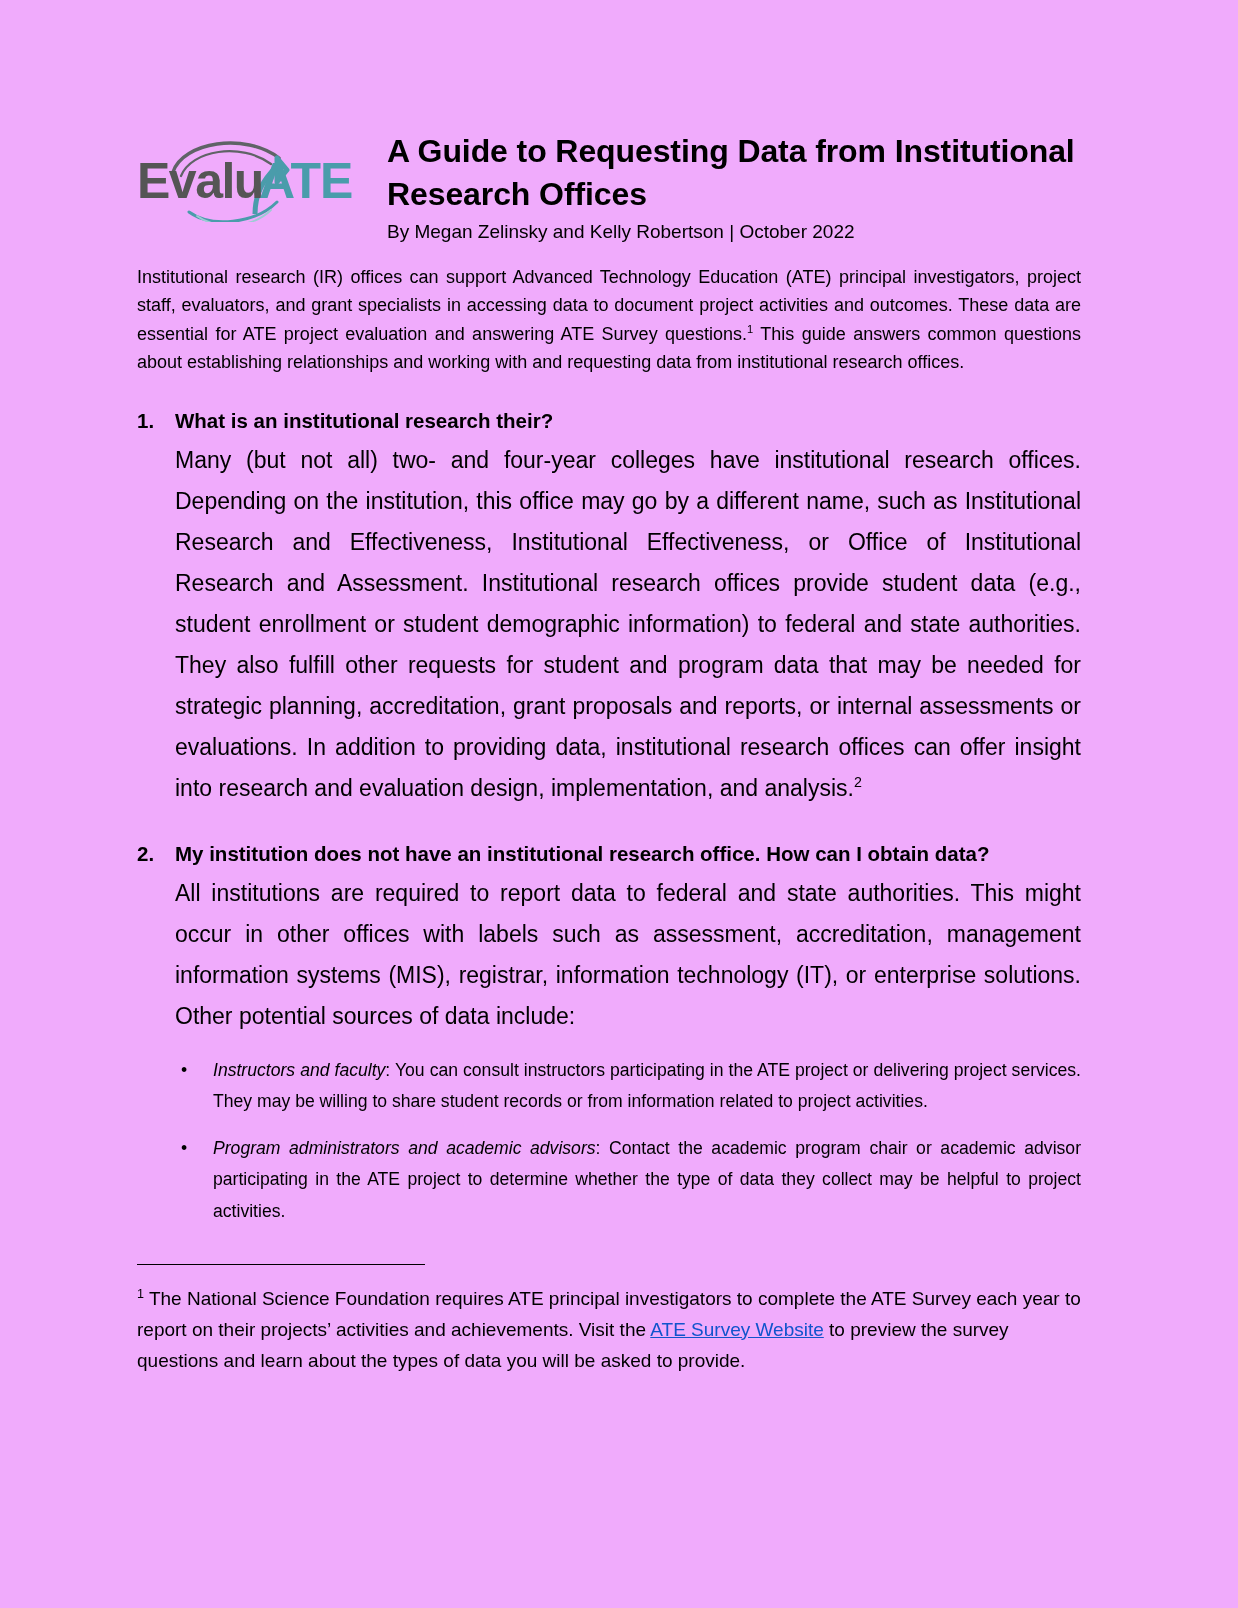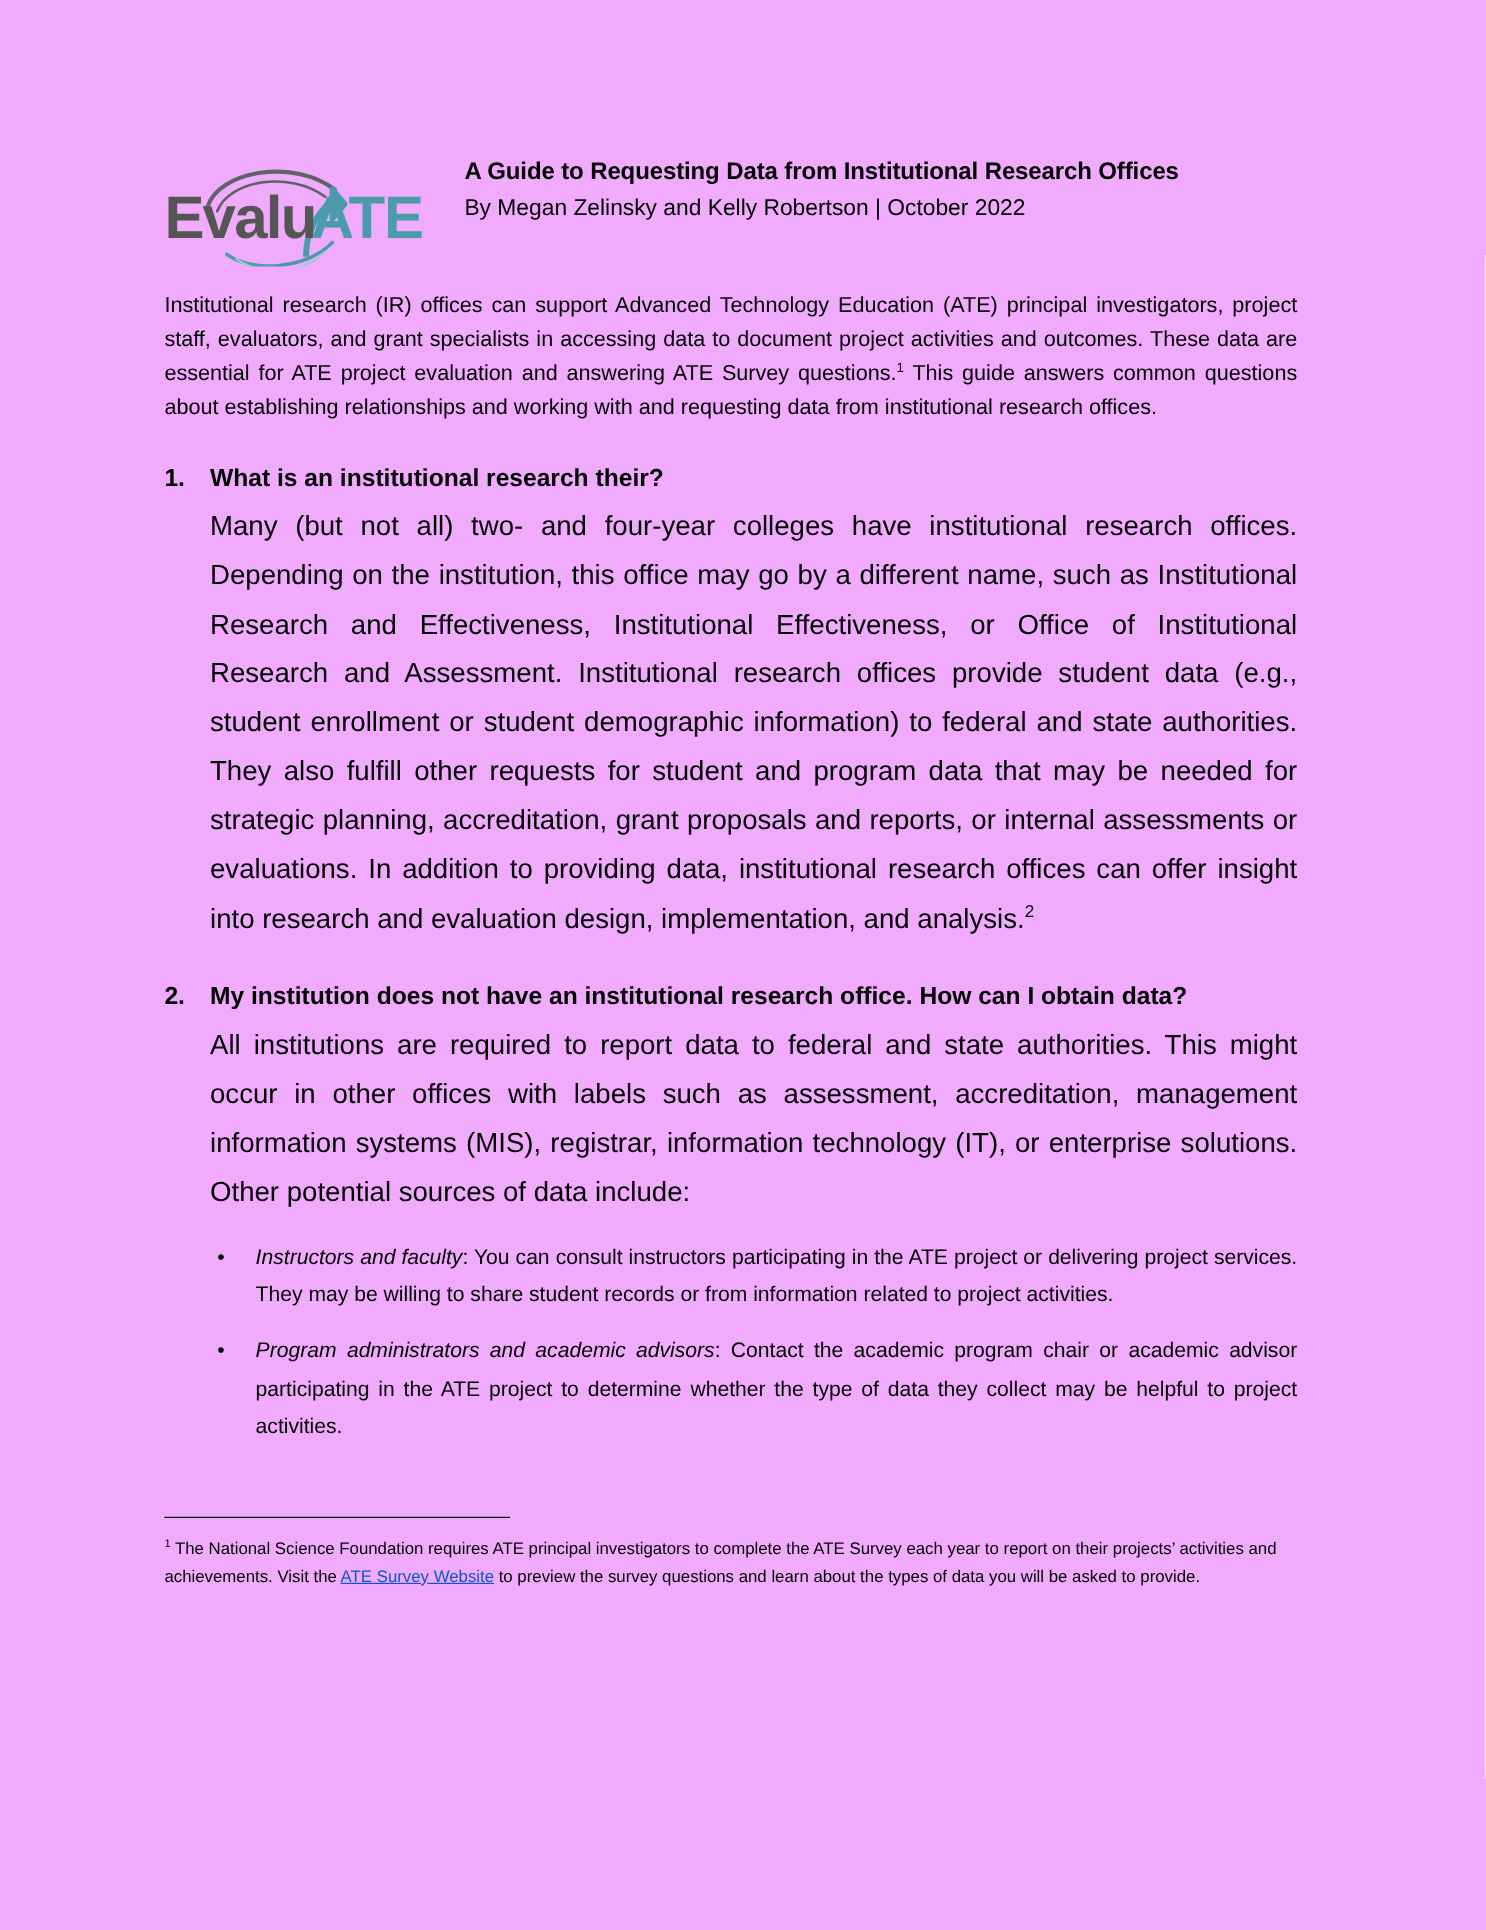"A Guide to Requesting Data" .doc-title { font-size: 20px -> 32px }
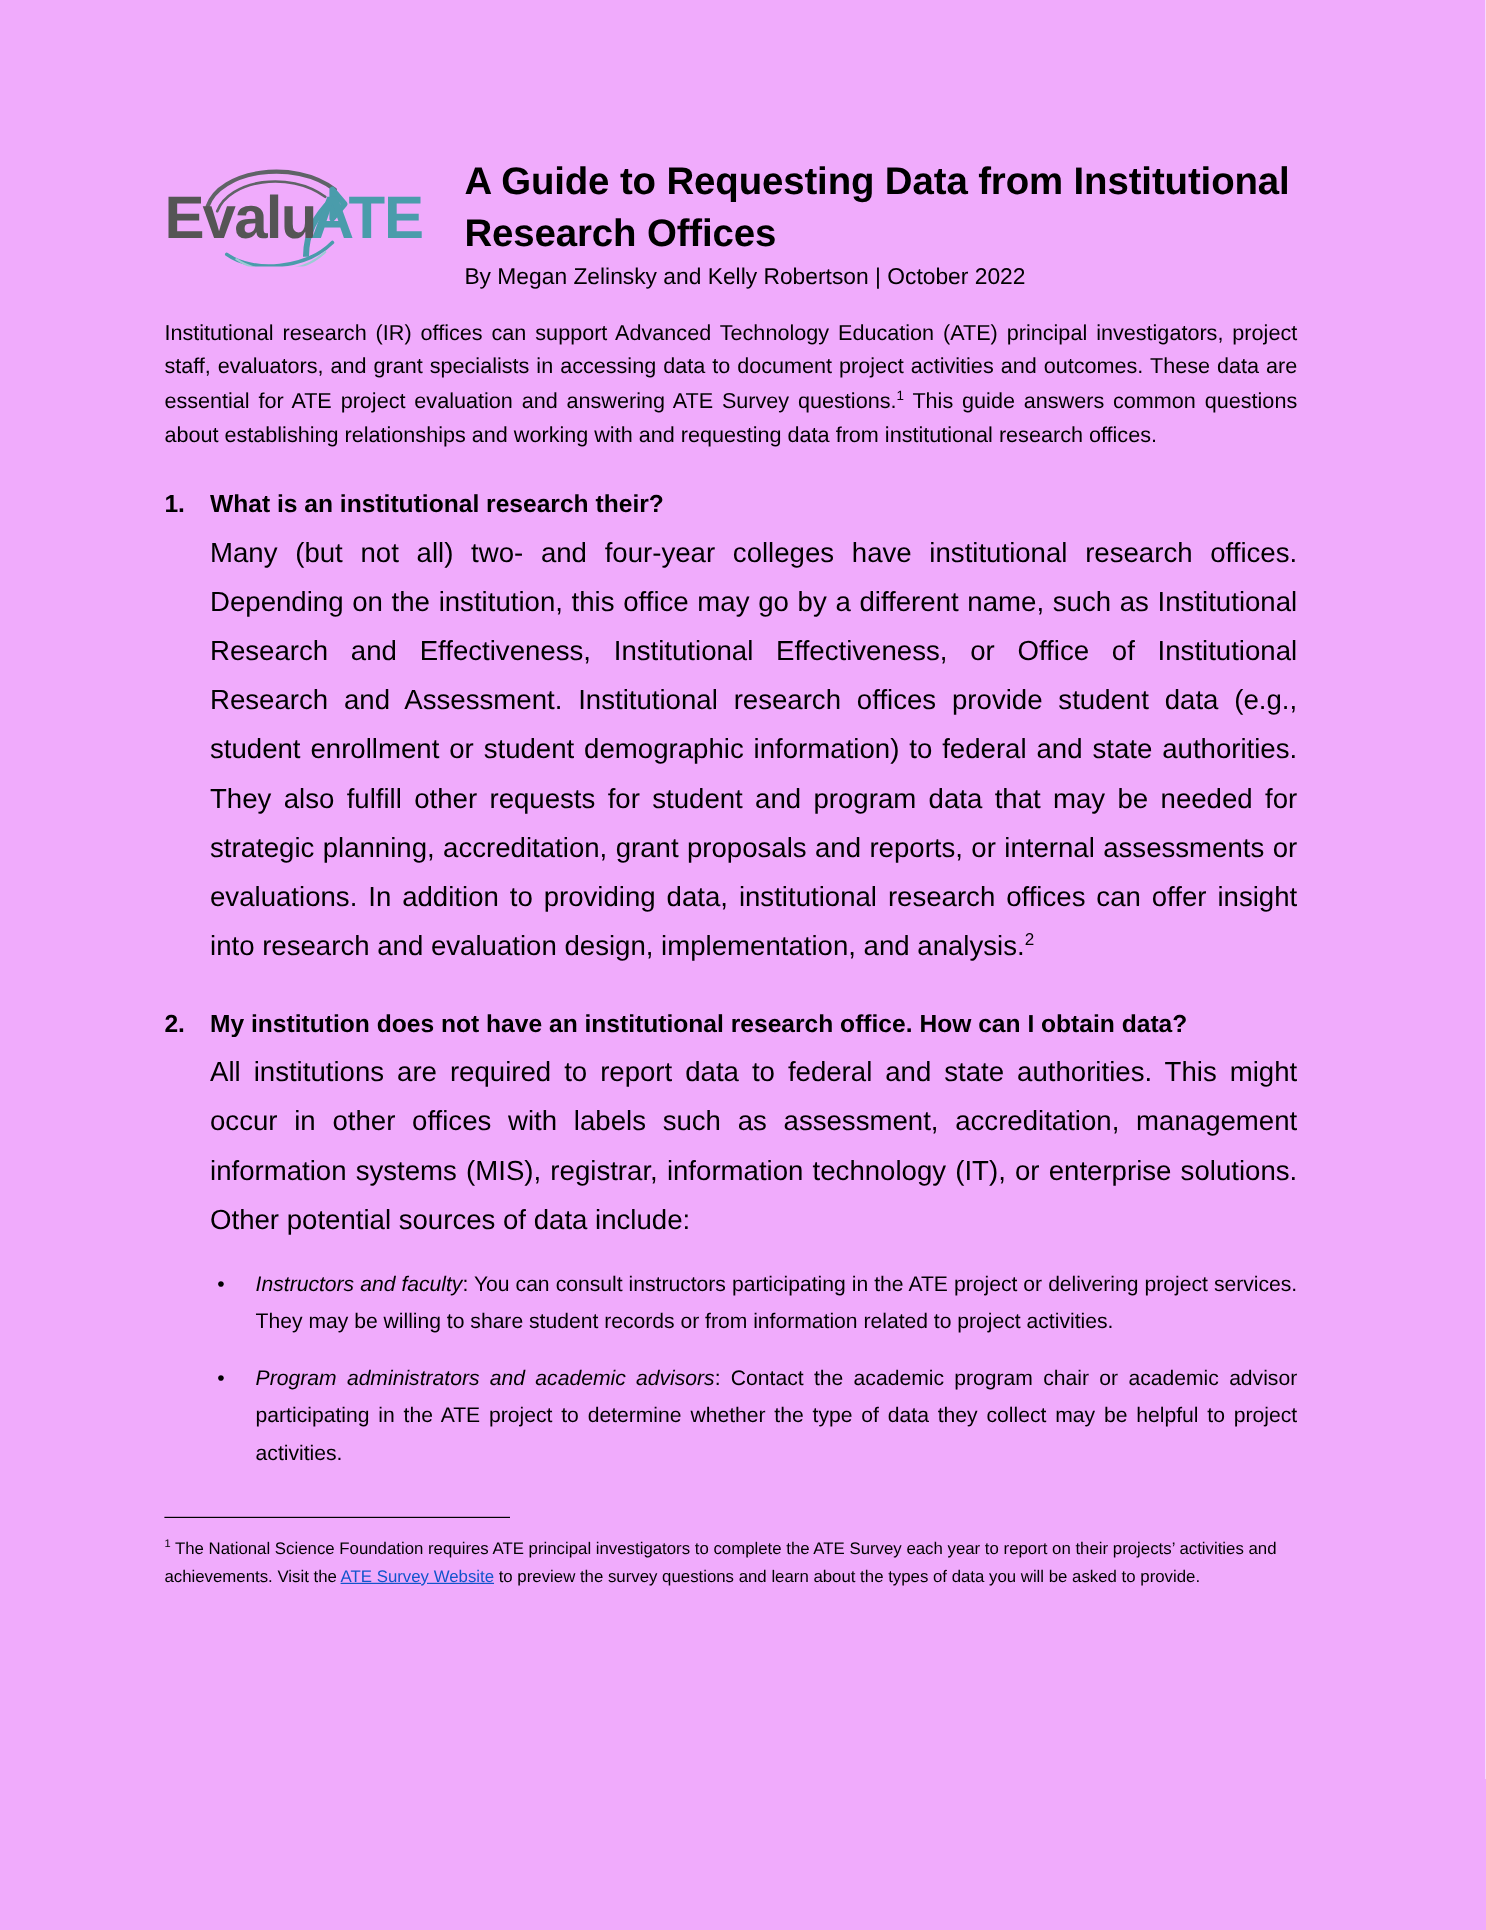"1 The National Science Foundation" .footnote { font-size: 14px -> 19px }
